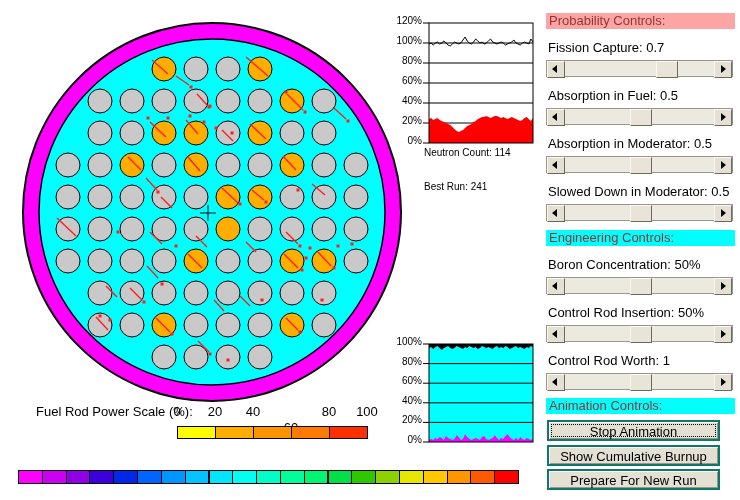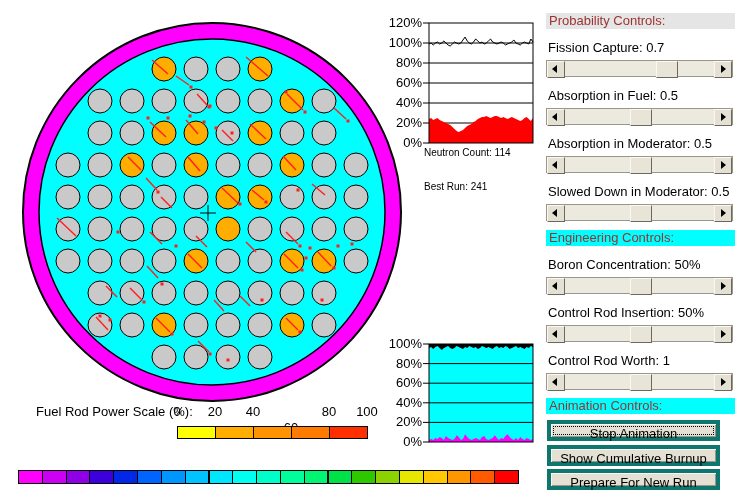"120%" .tick-label { font-size: 13px -> 10px }
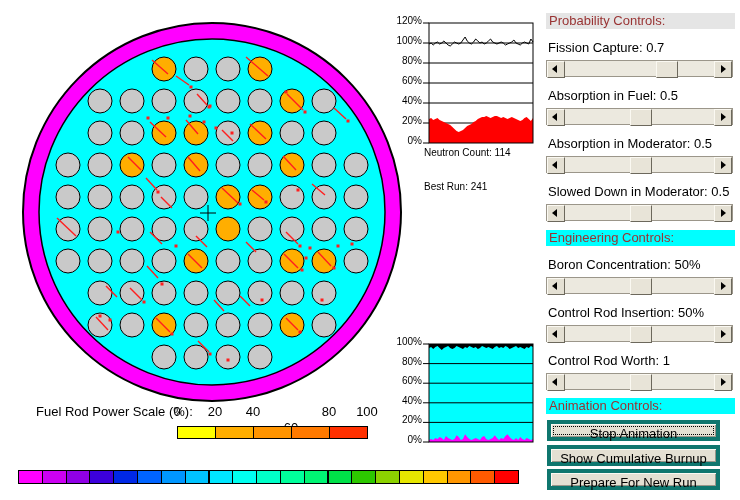"Probability Controls:" div.sec-hdr { background: #e5e5e5 -> #fca5a5 }
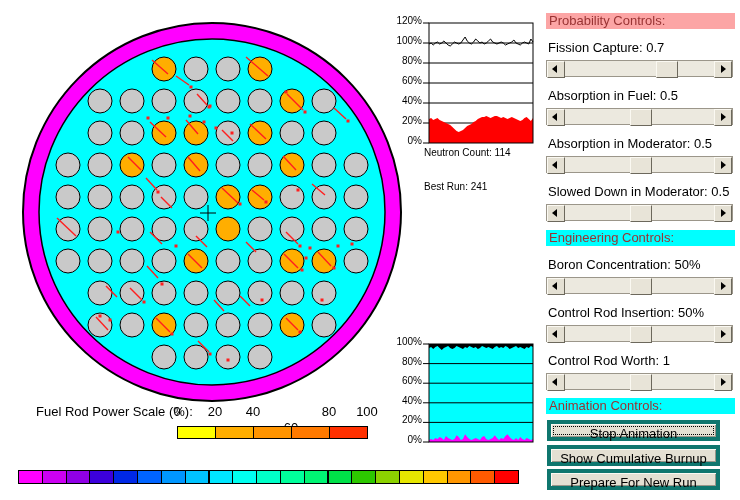"Stop Animation" .btn { border: 4px solid #0f766e -> 2px solid #0f766e }
